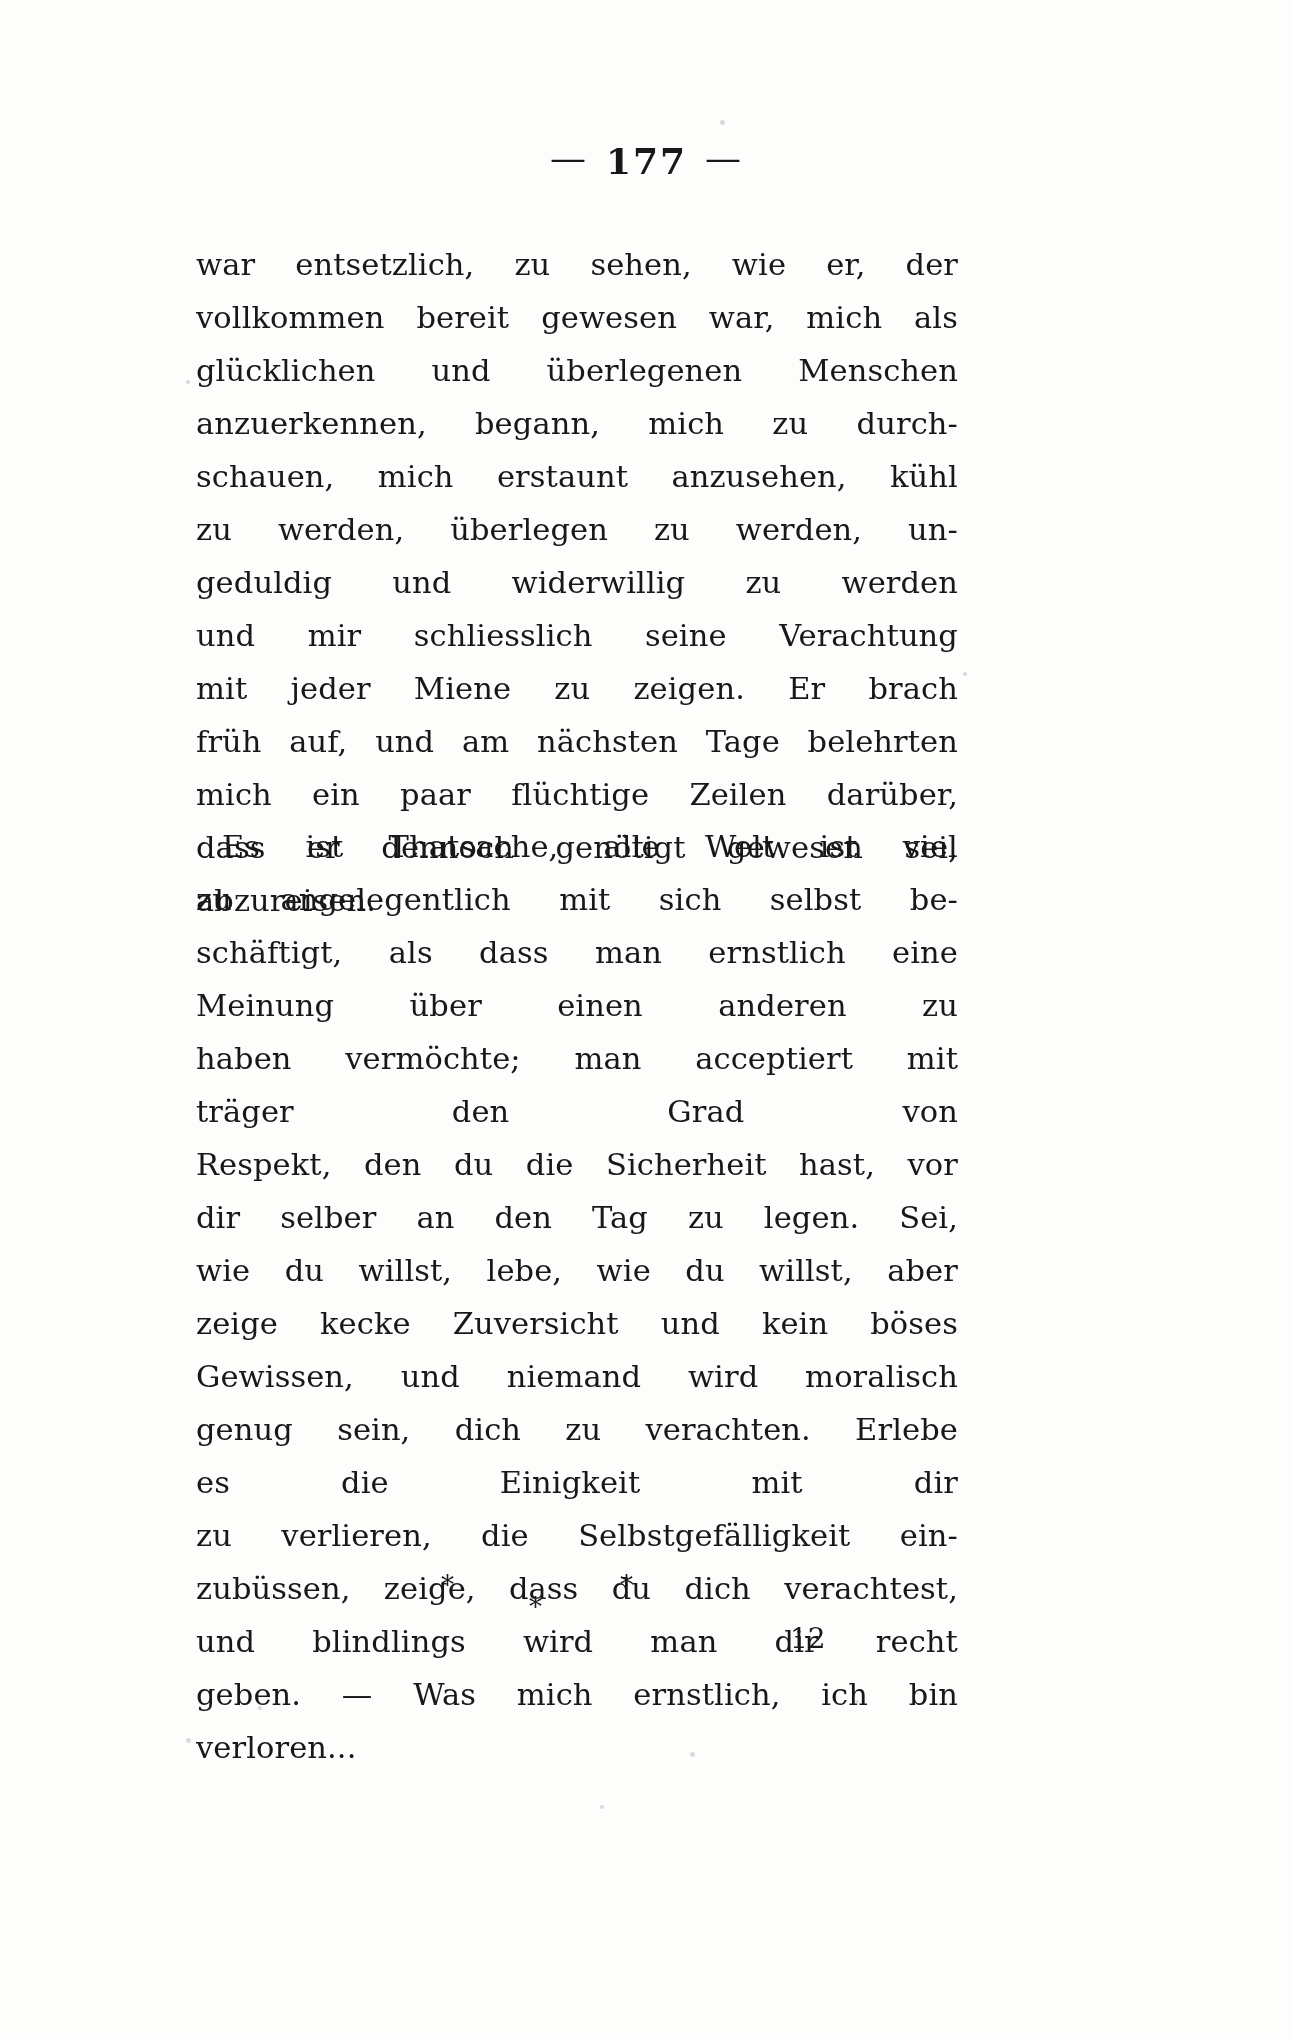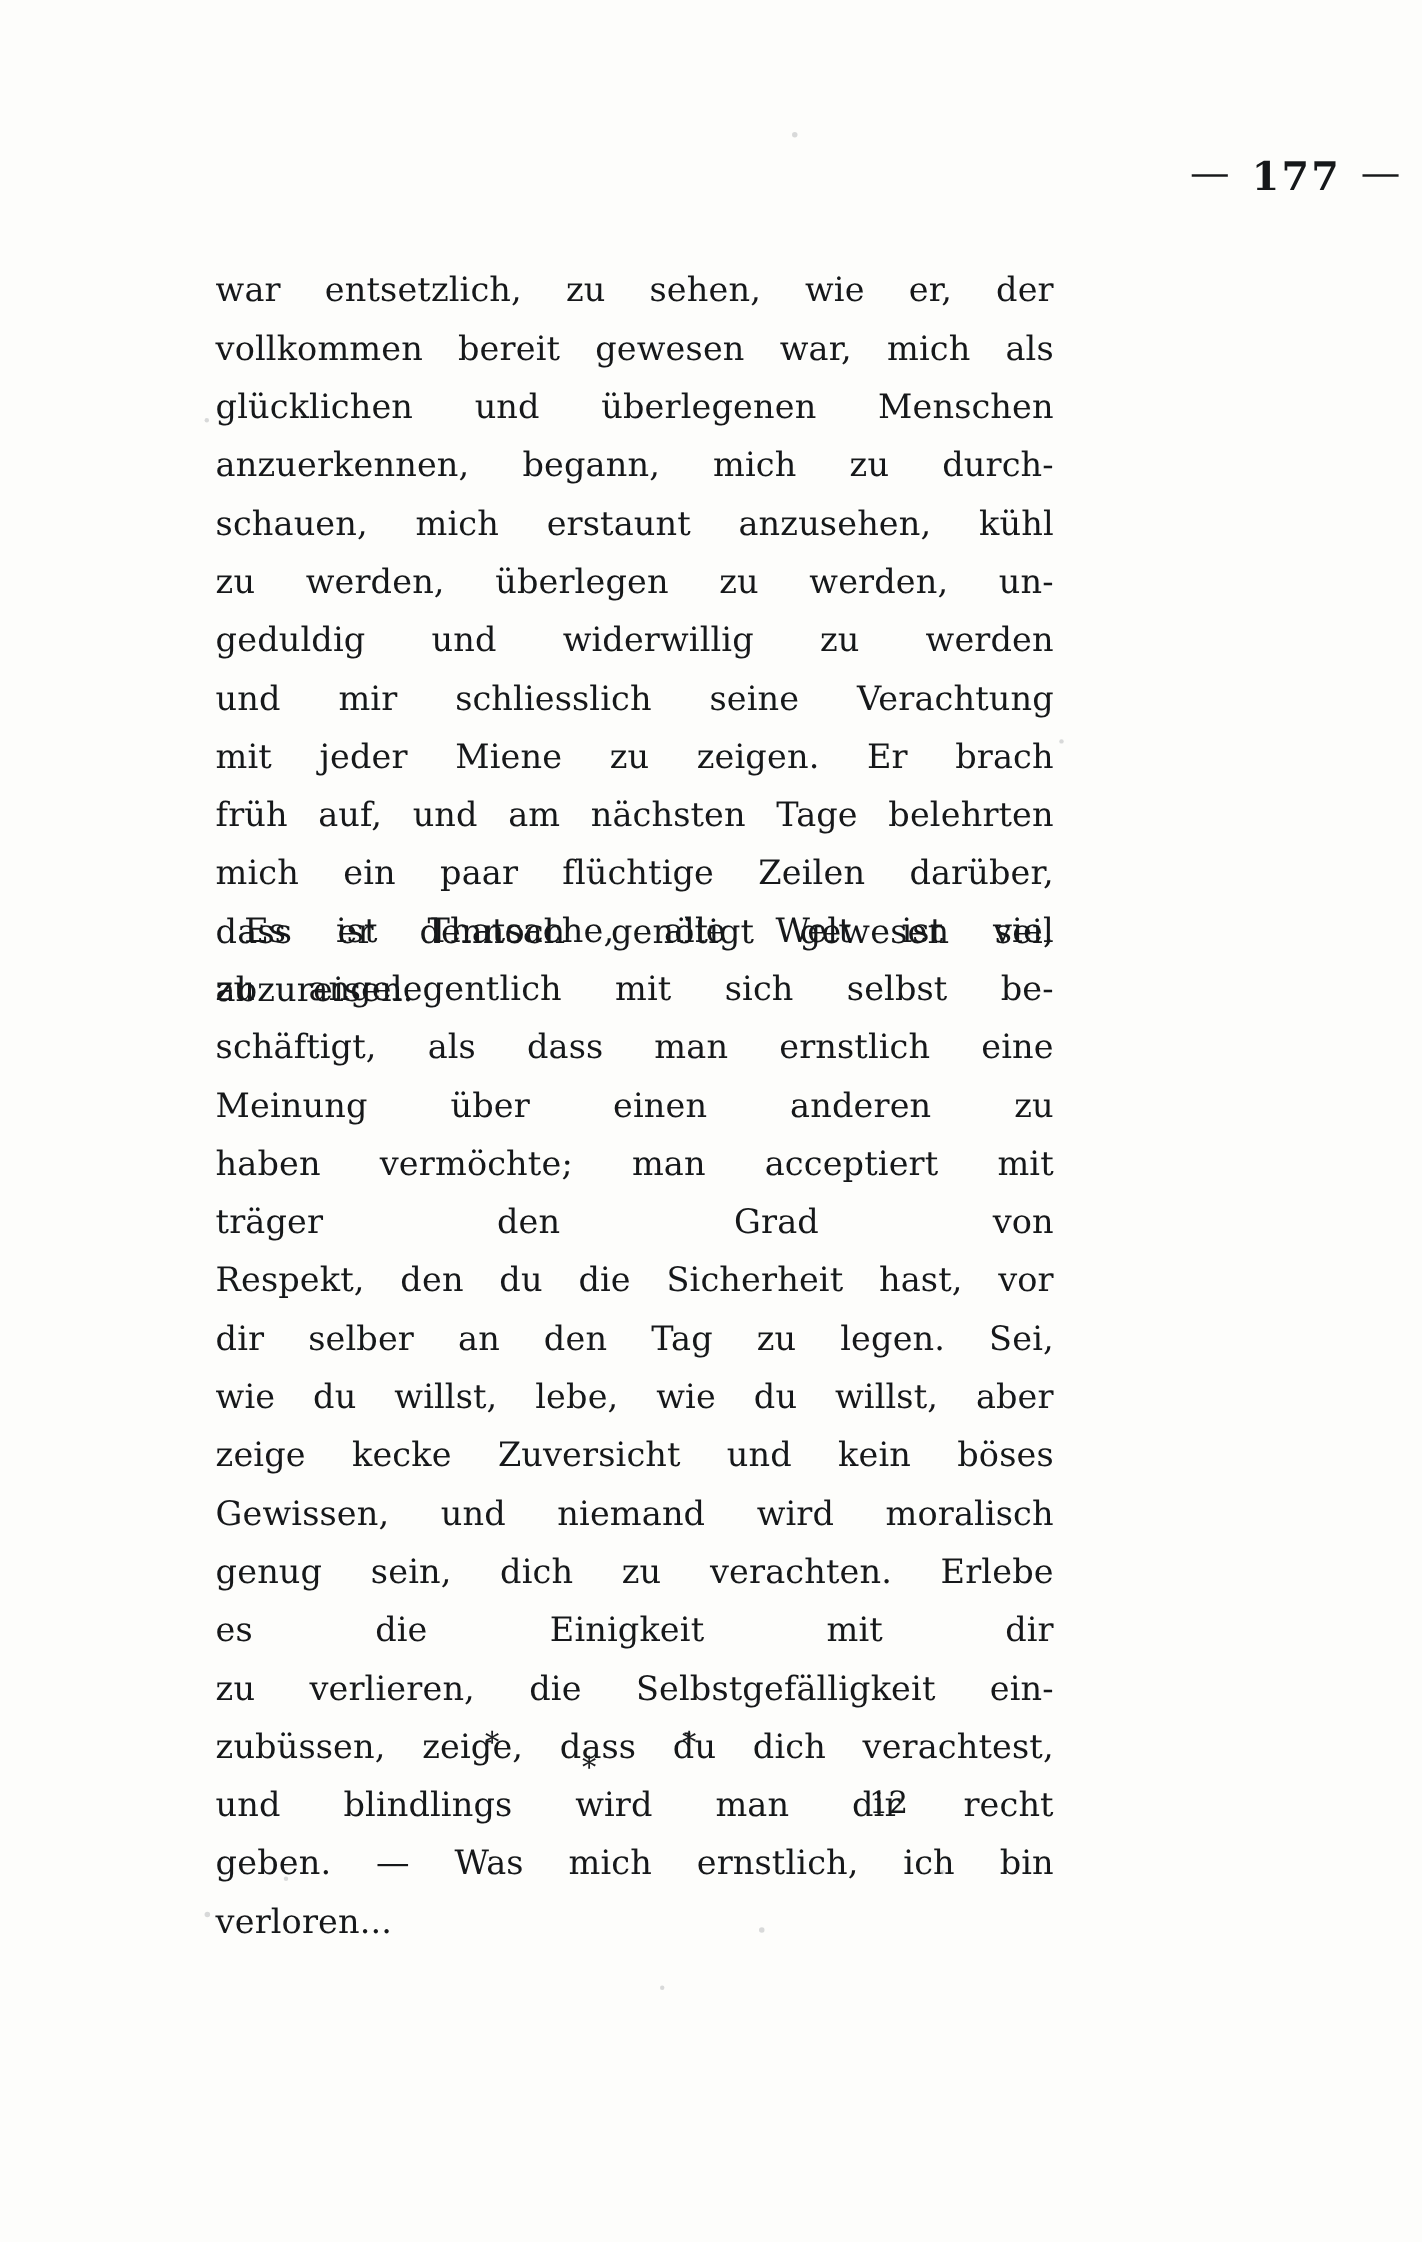"— 177 —" .page-header { text-align: right -> center }
